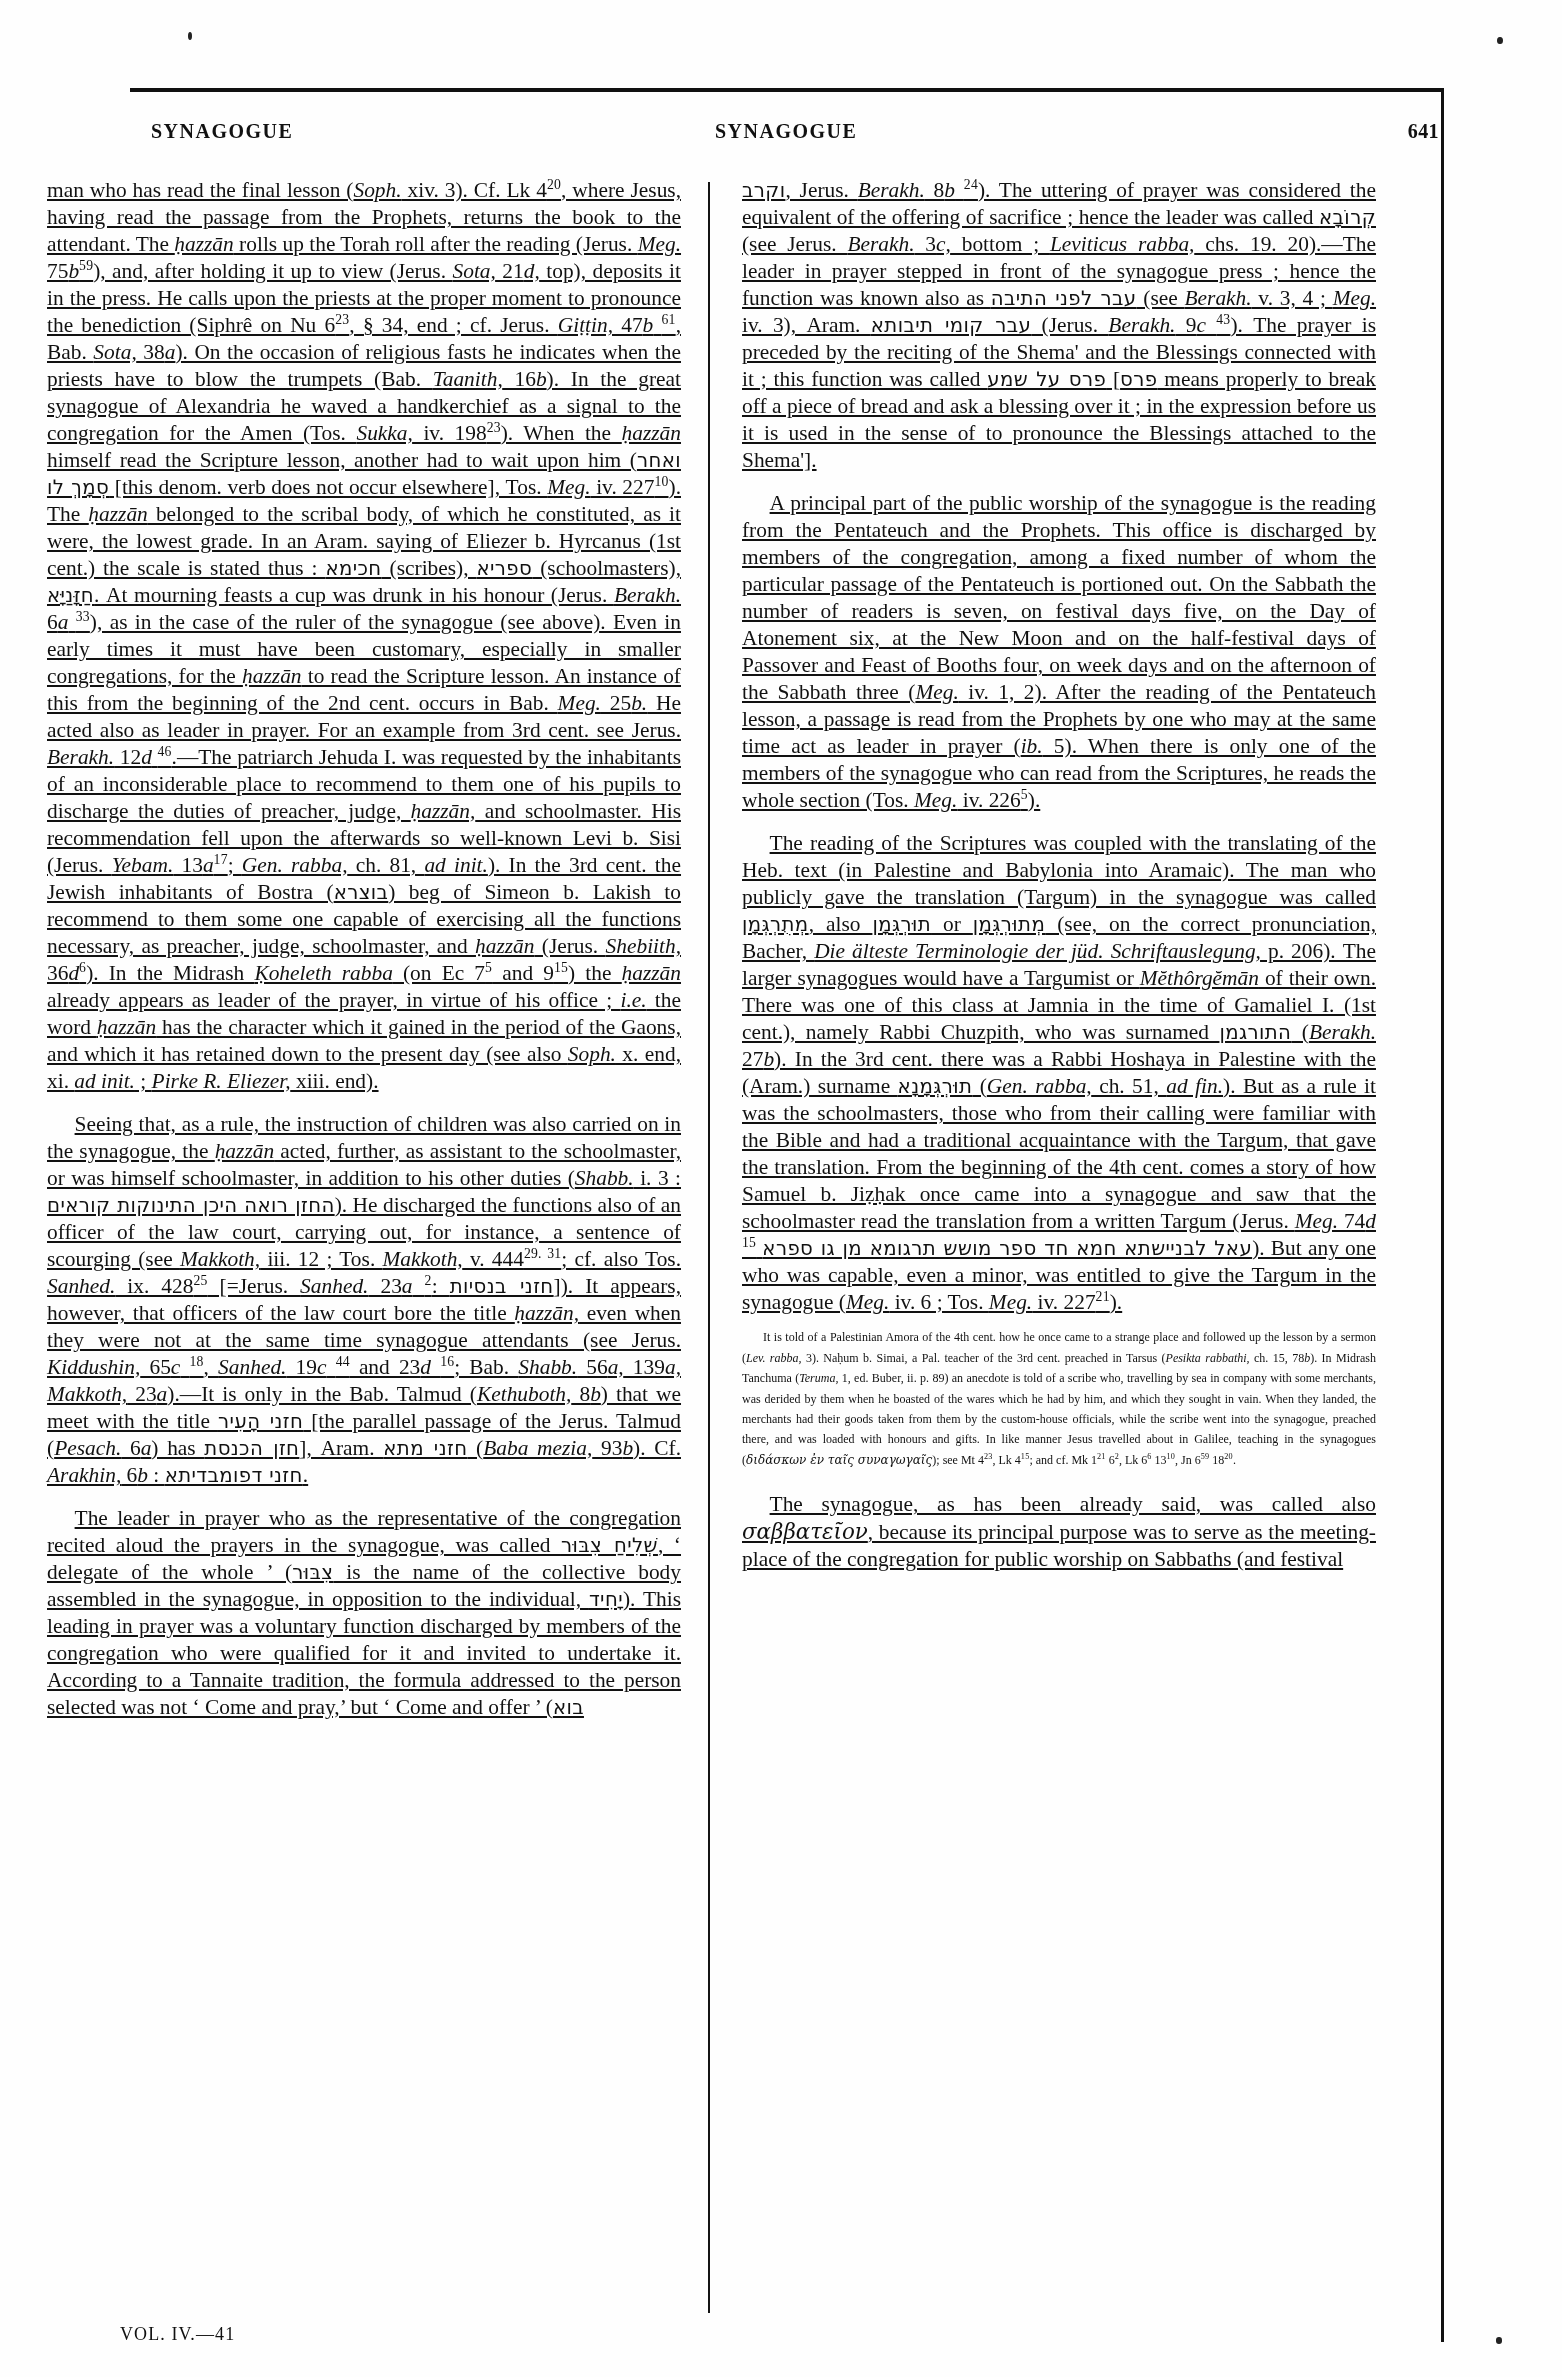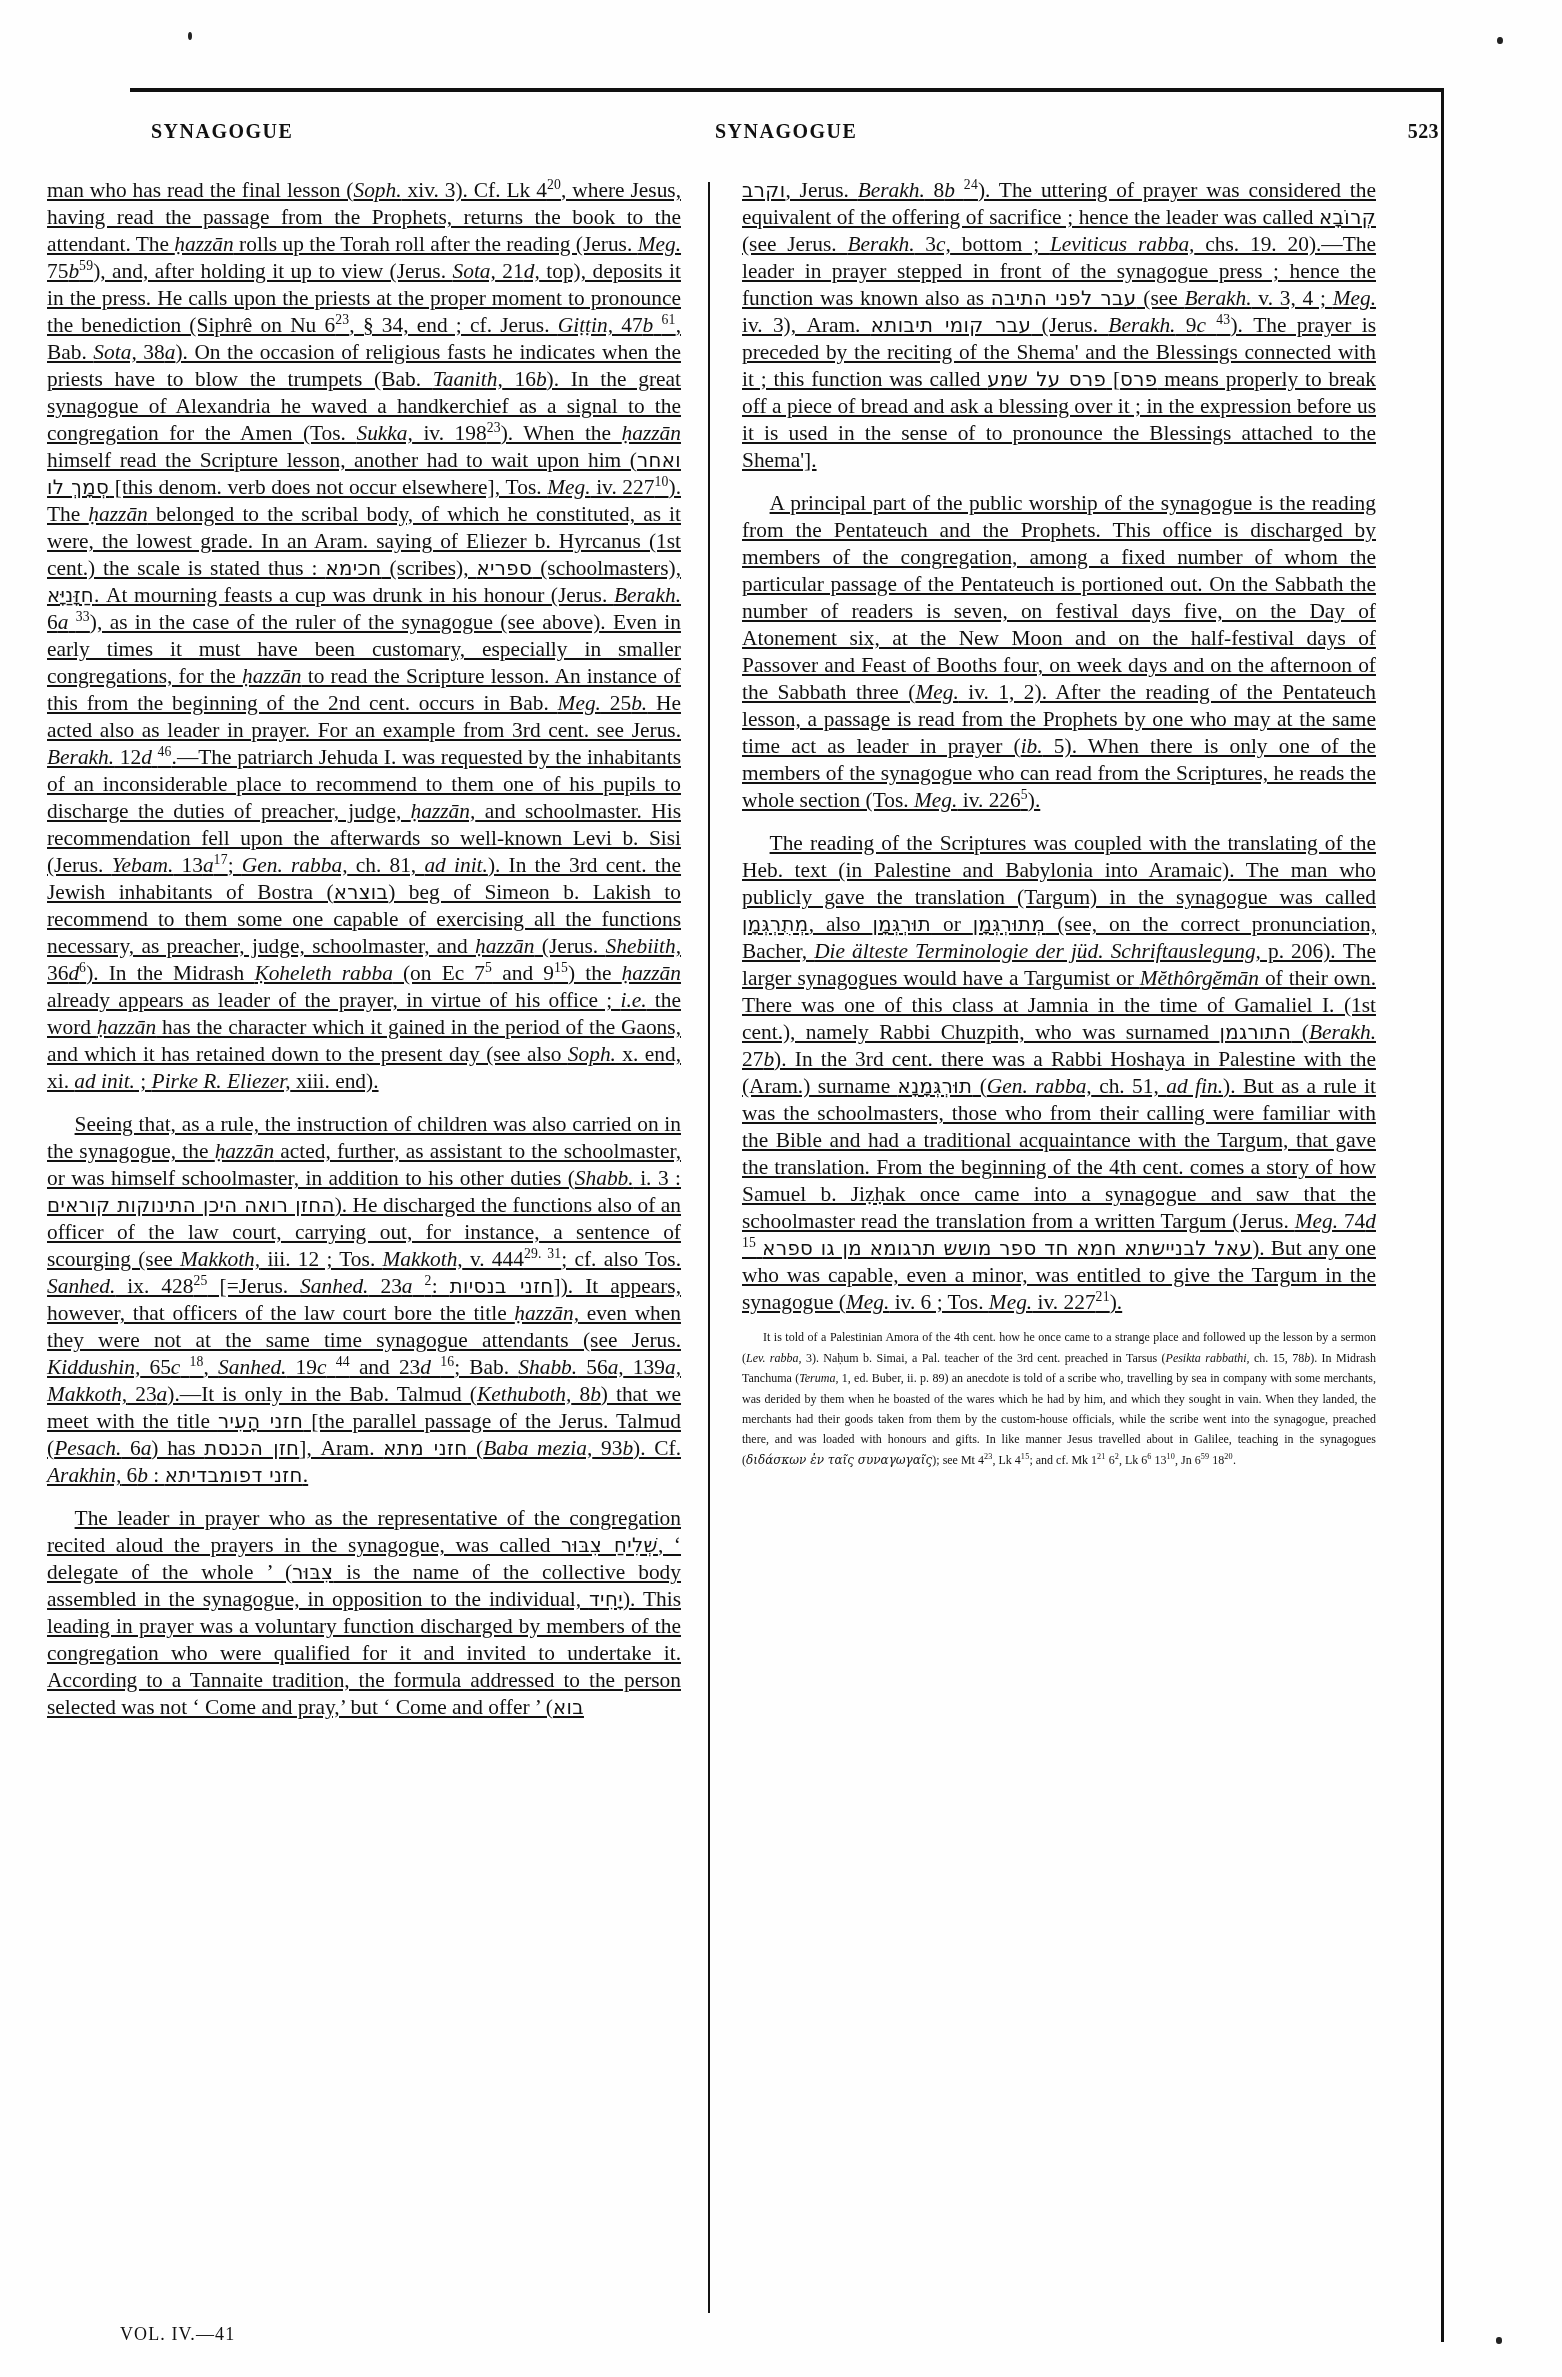"523" div.pageno { text: 523 -> 641 }
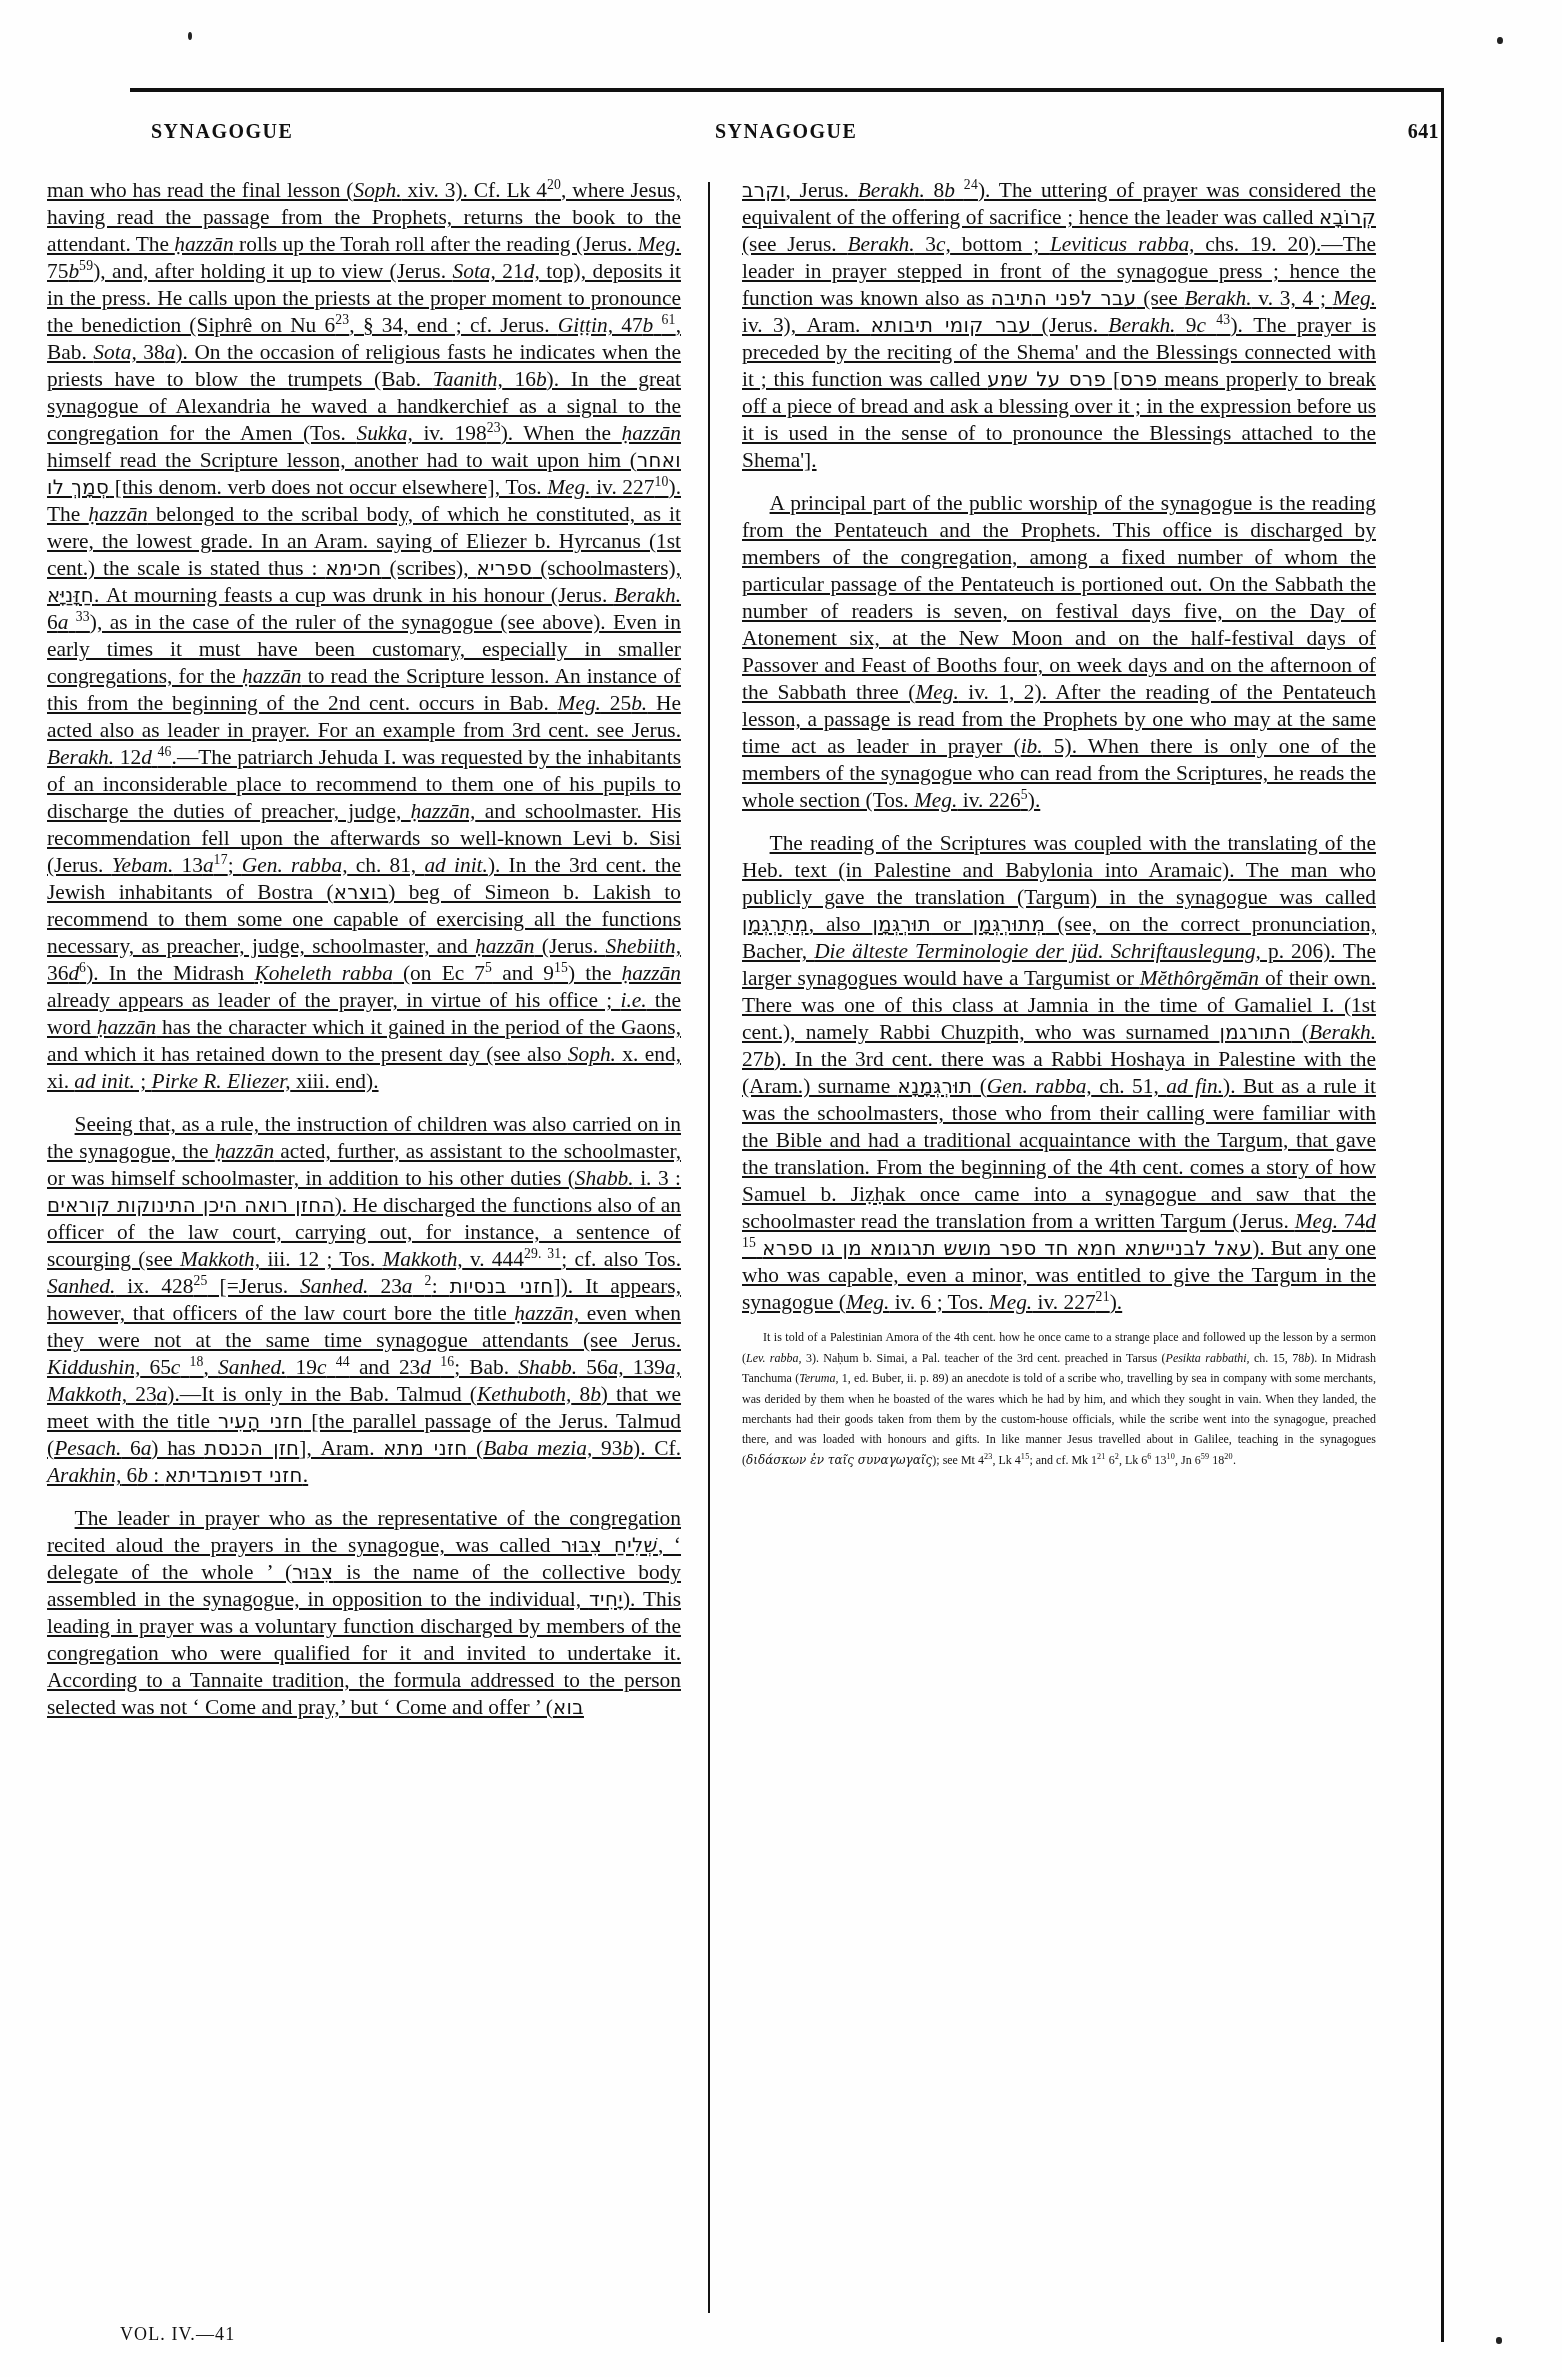"The synagogue, as has been" p.para { html: none -> <p>The synagogue, as has been already said, was called also <span>σαββατεῖον</span>, because its principal purpose was to serve as the meeting-place of the congregation for public worship on Sabbaths (and festival</p> }
